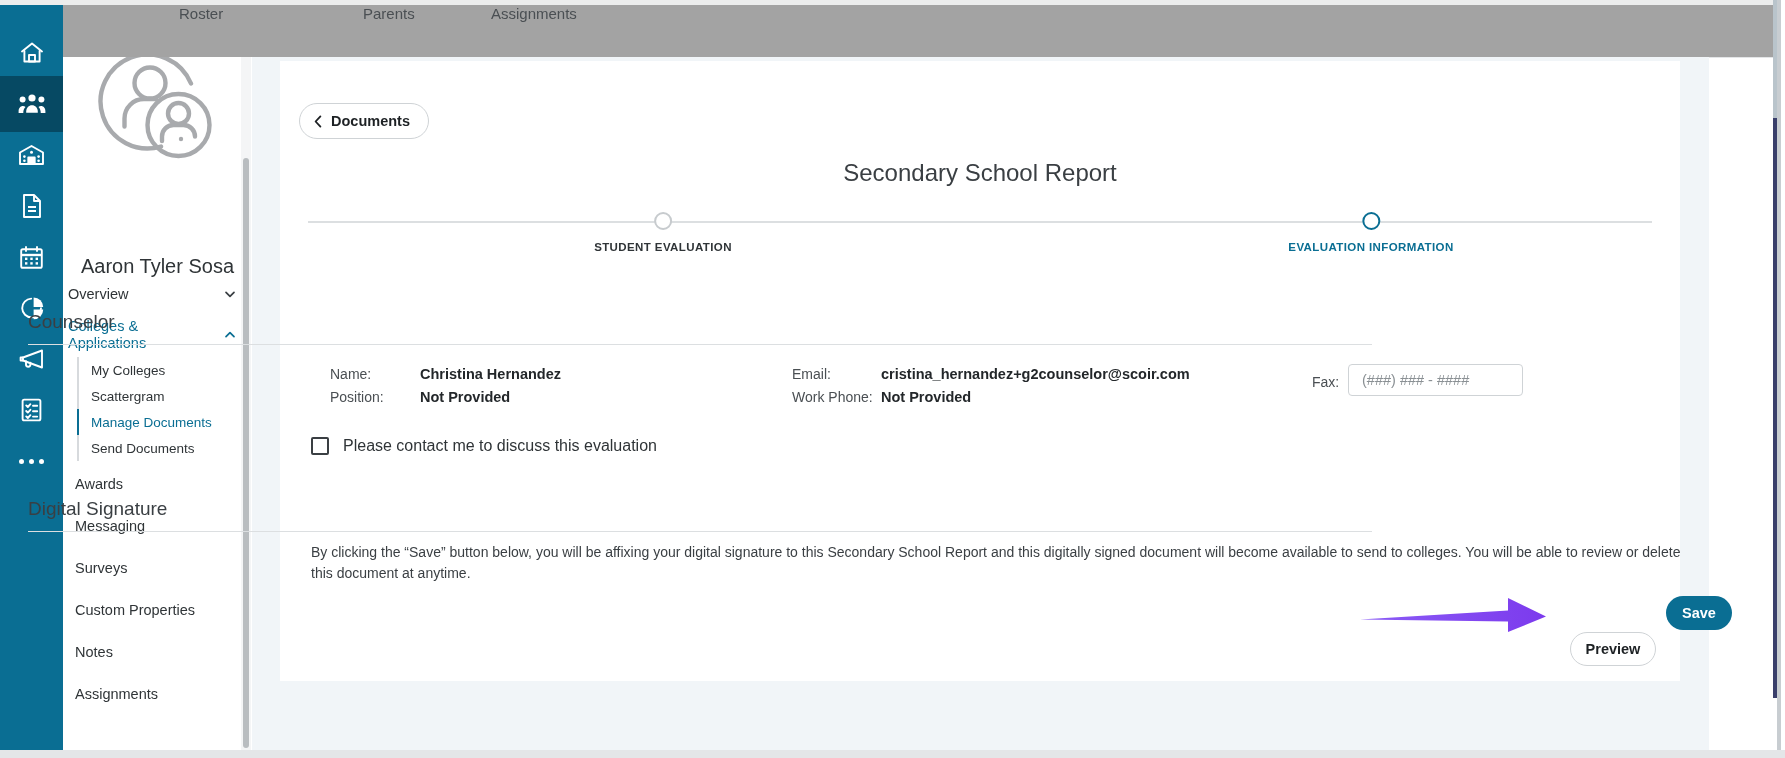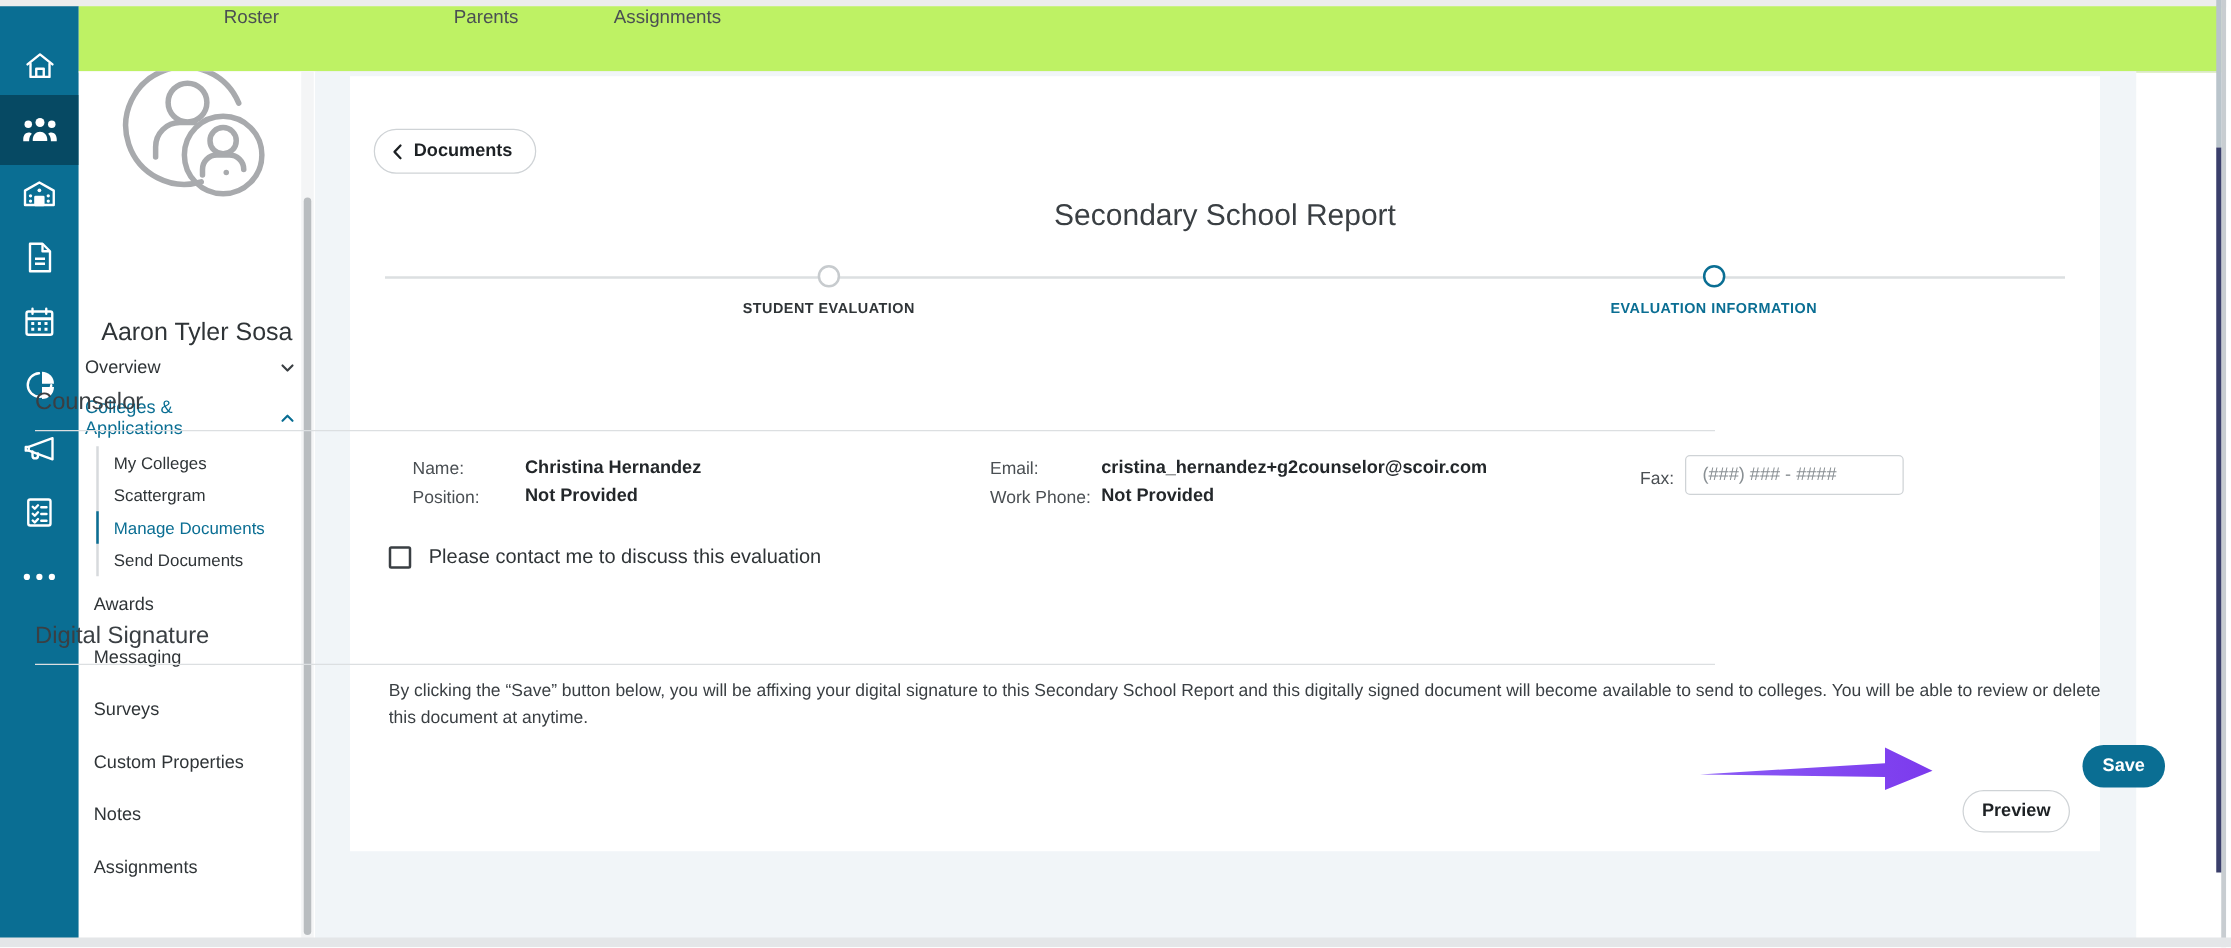"Roster" .topbar { background: #bef264 -> #a3a3a3 }
